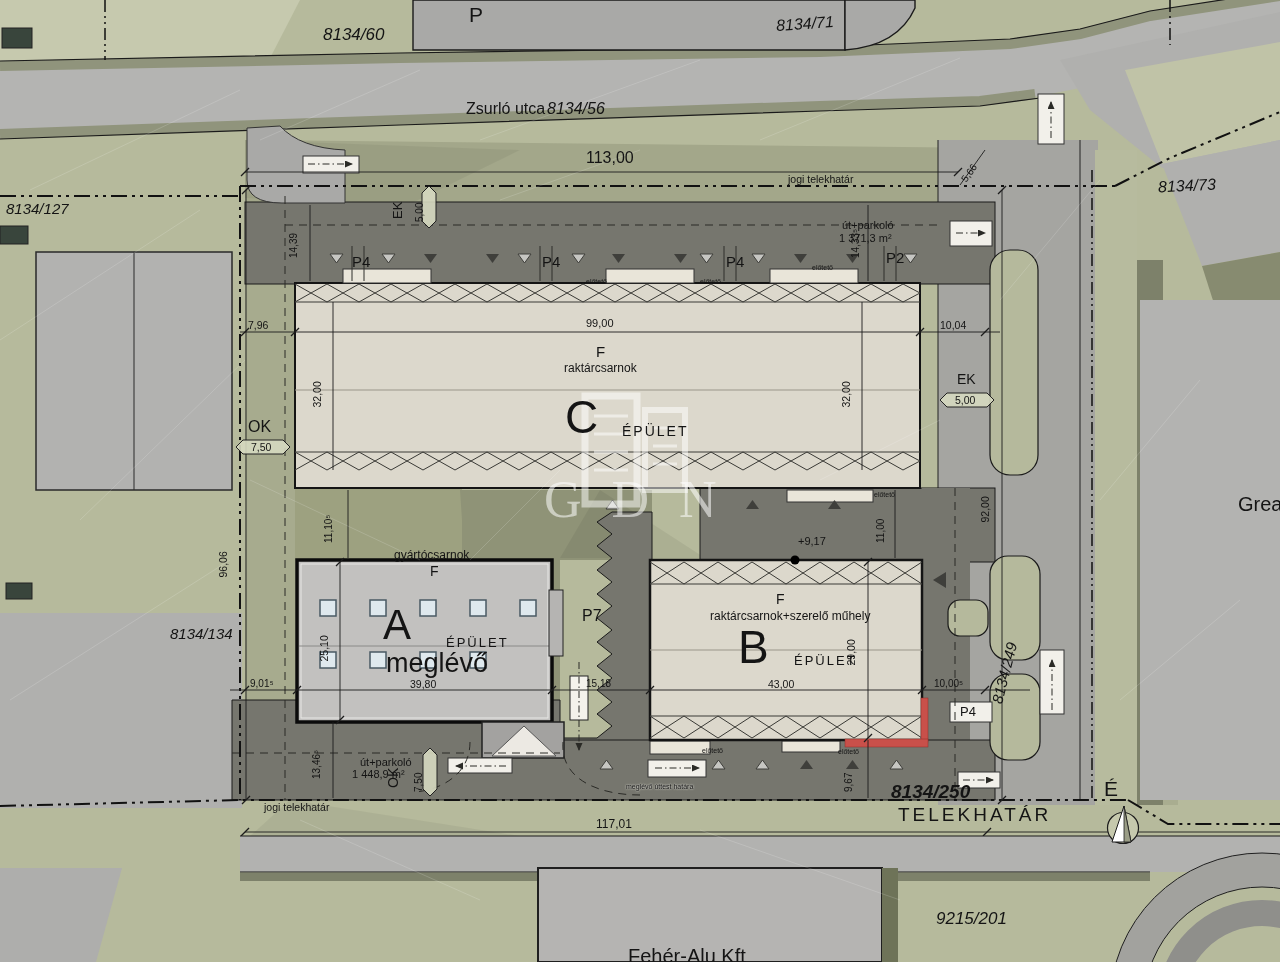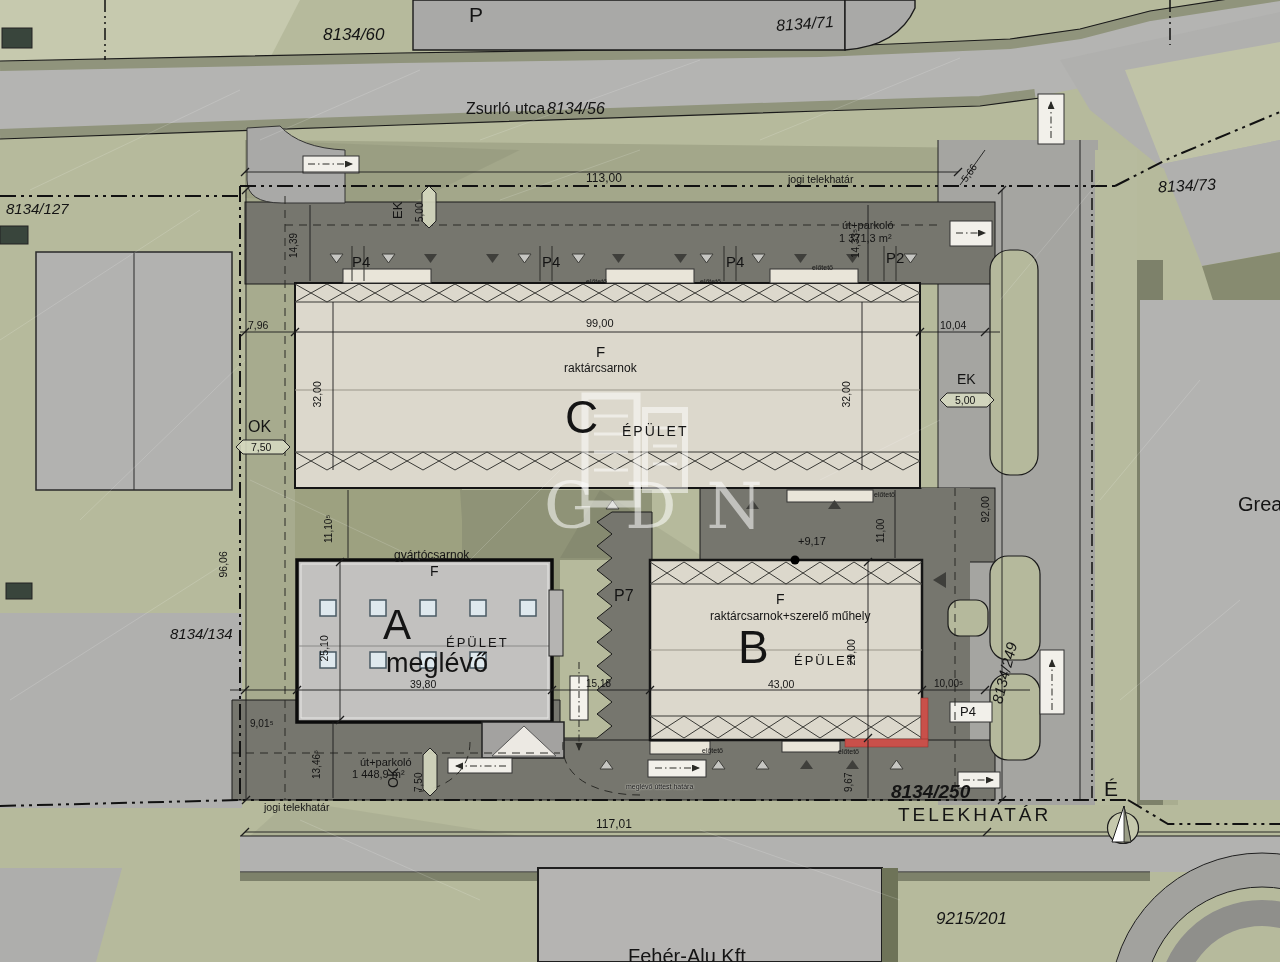"113,00" div.lbl { font-size: 12px -> 16px; top: 172px -> 150px }
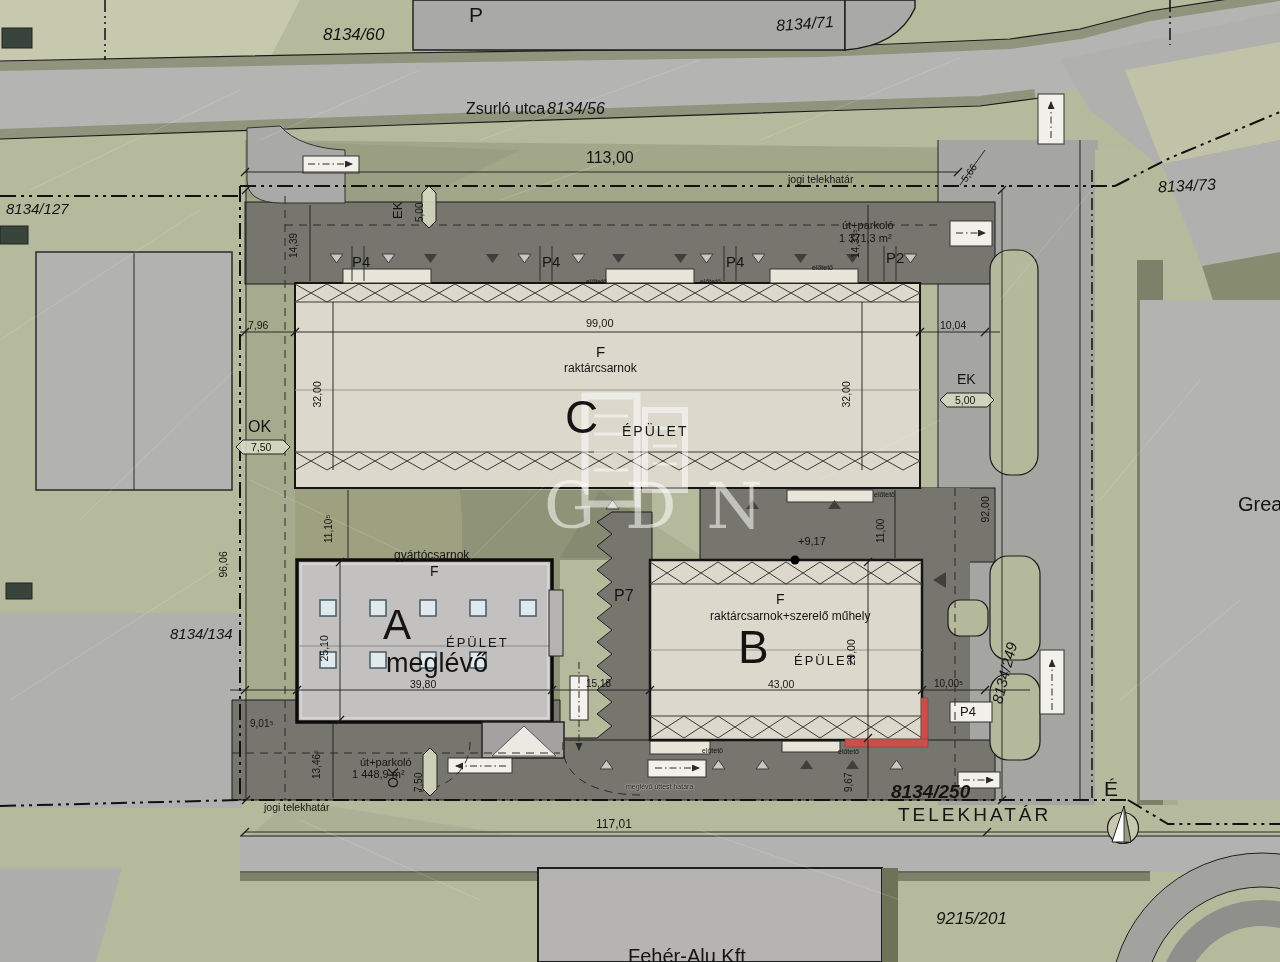"GDN" div.lbl { font-family: none -> Liberation Serif, serif; font-size: 64px -> 52px }
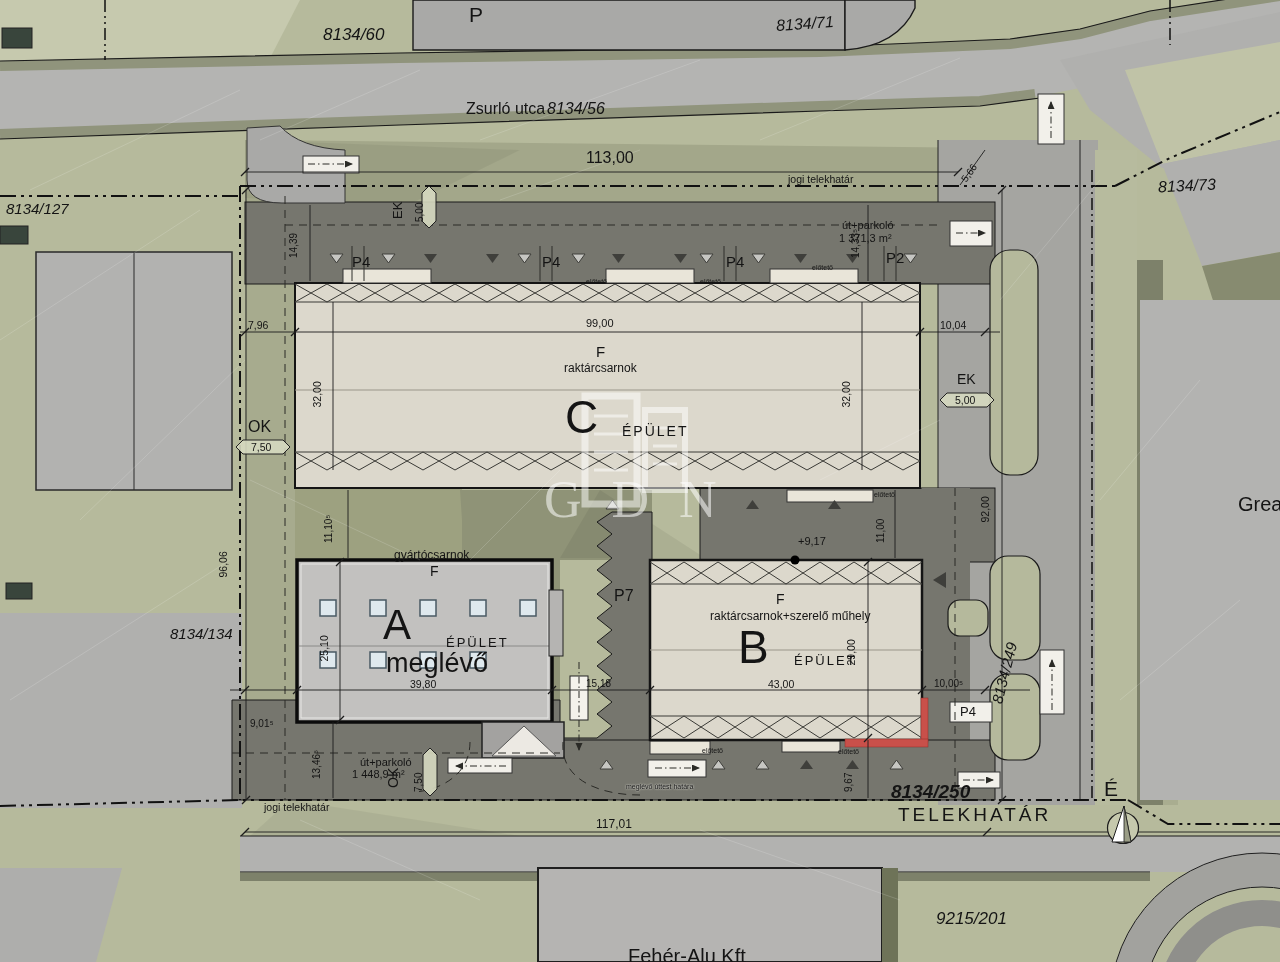"P7" div.lbl { margin-left: 32px -> none; top: 588px -> 608px }
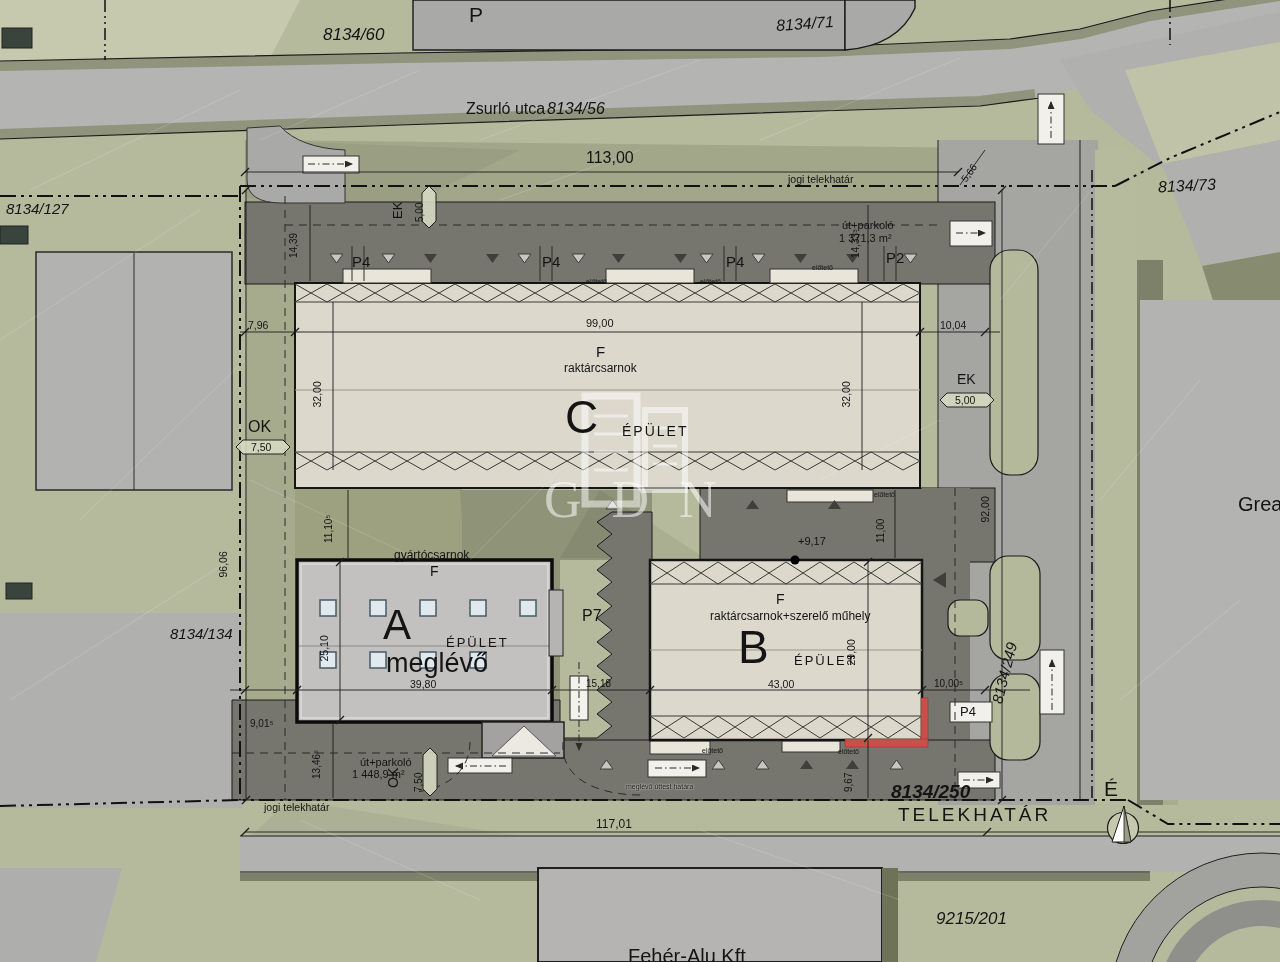"9,01⁵" div.lbl { margin-top: 40px -> none }
